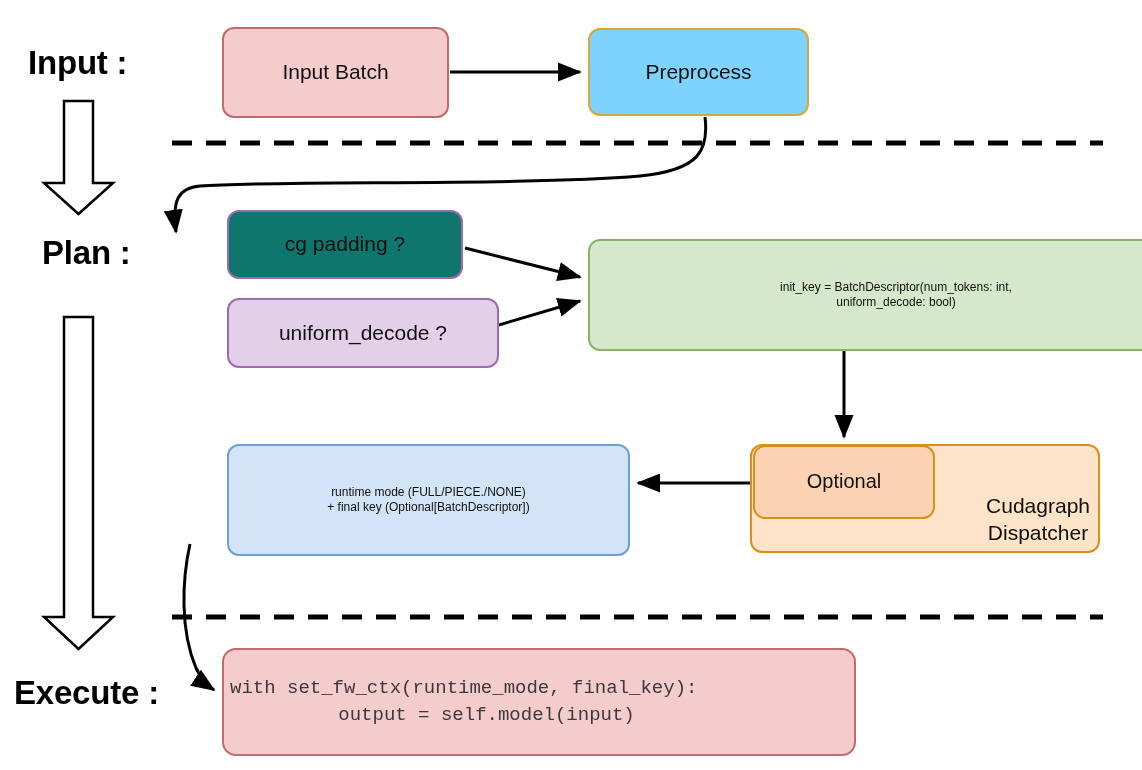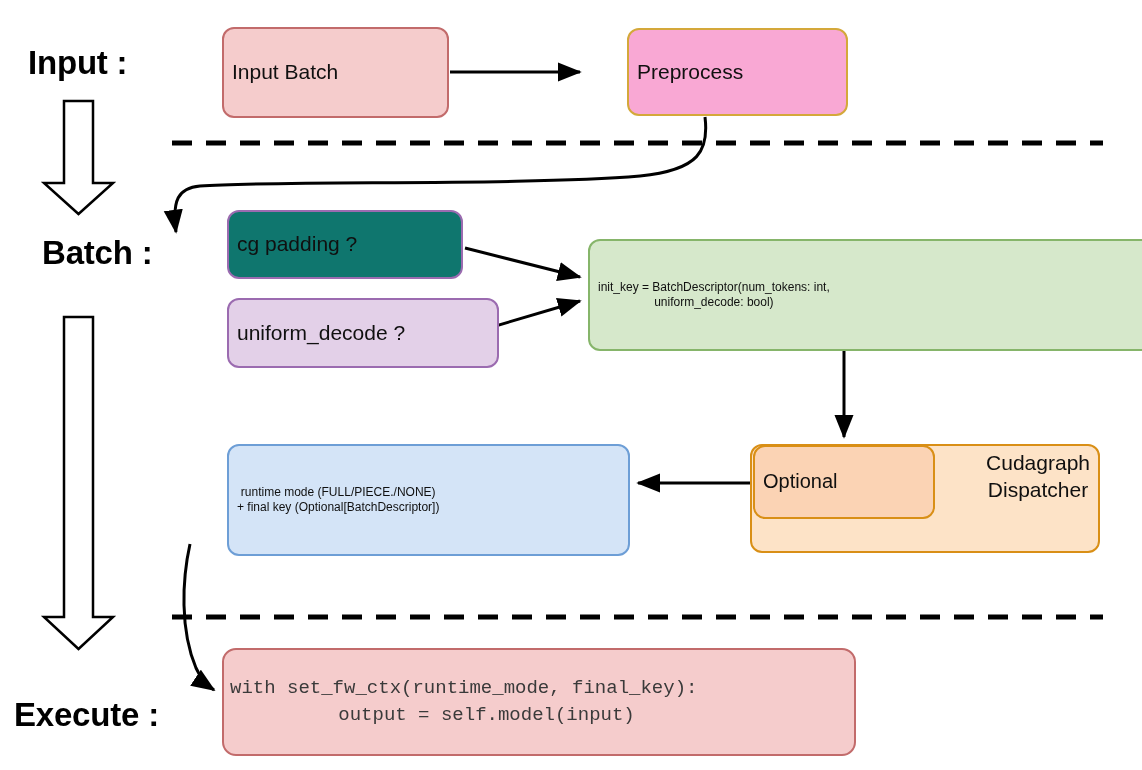"Input Batch" .node { justify-content: flex-start -> center }
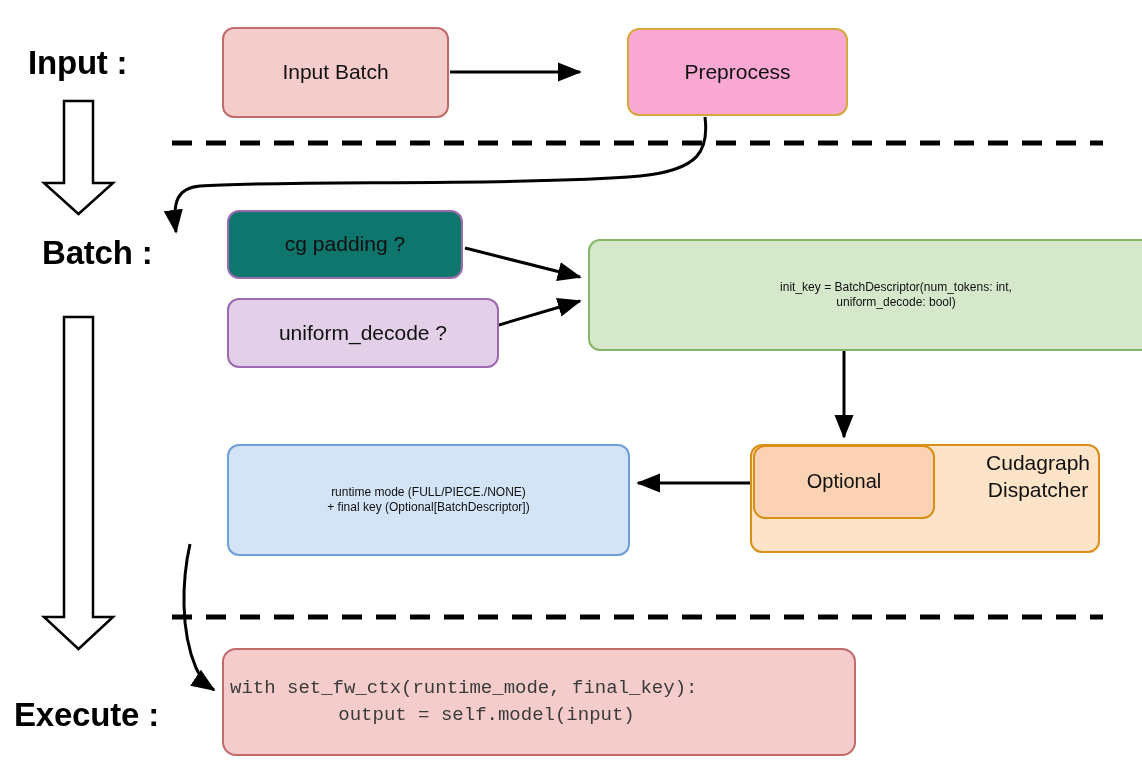"Preprocess" div.node { background: #f9a8d4 -> #7dd3fc; margin-left: 39px -> none }
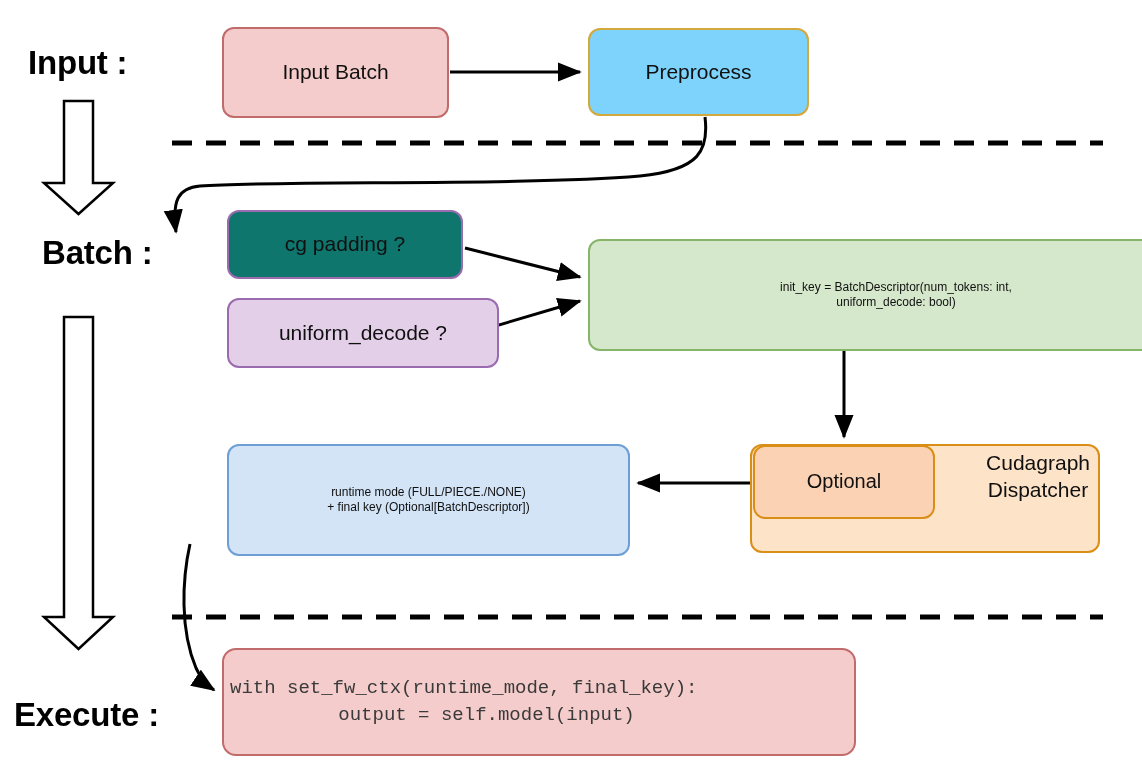"Batch :" div.stage-label { text: Batch -> Plan }
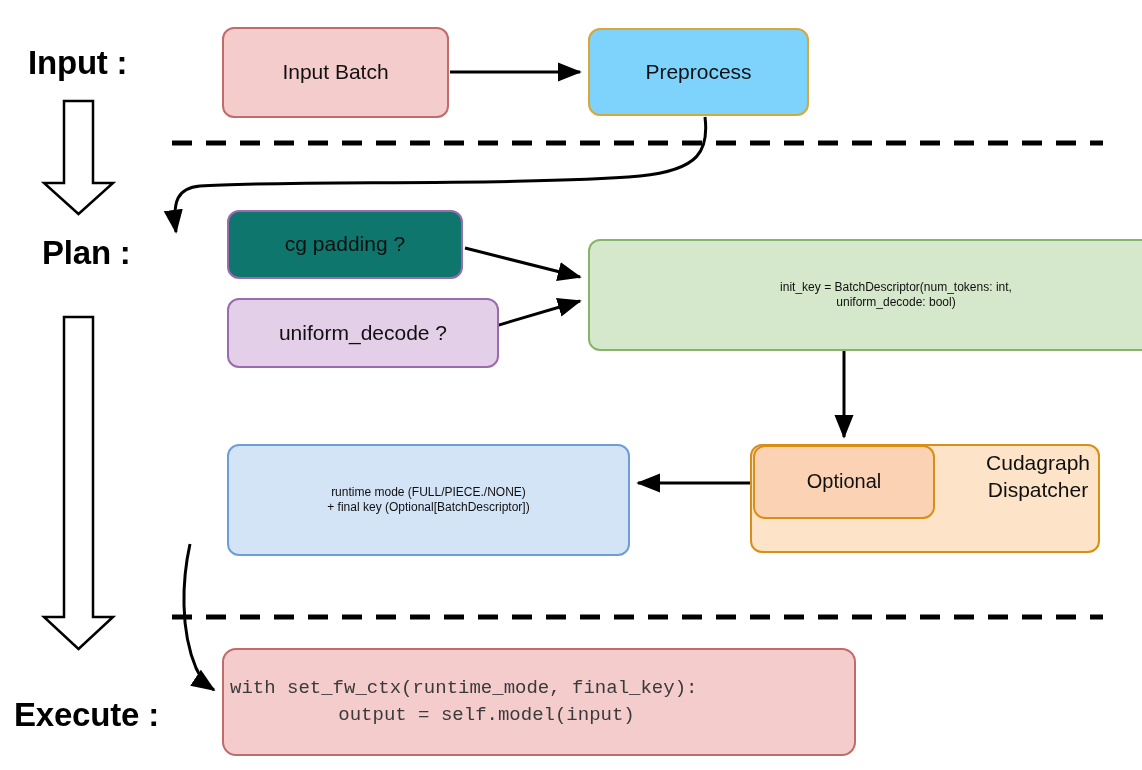"Cudagraph" #n-cudagraph { align-items: flex-start -> flex-end }
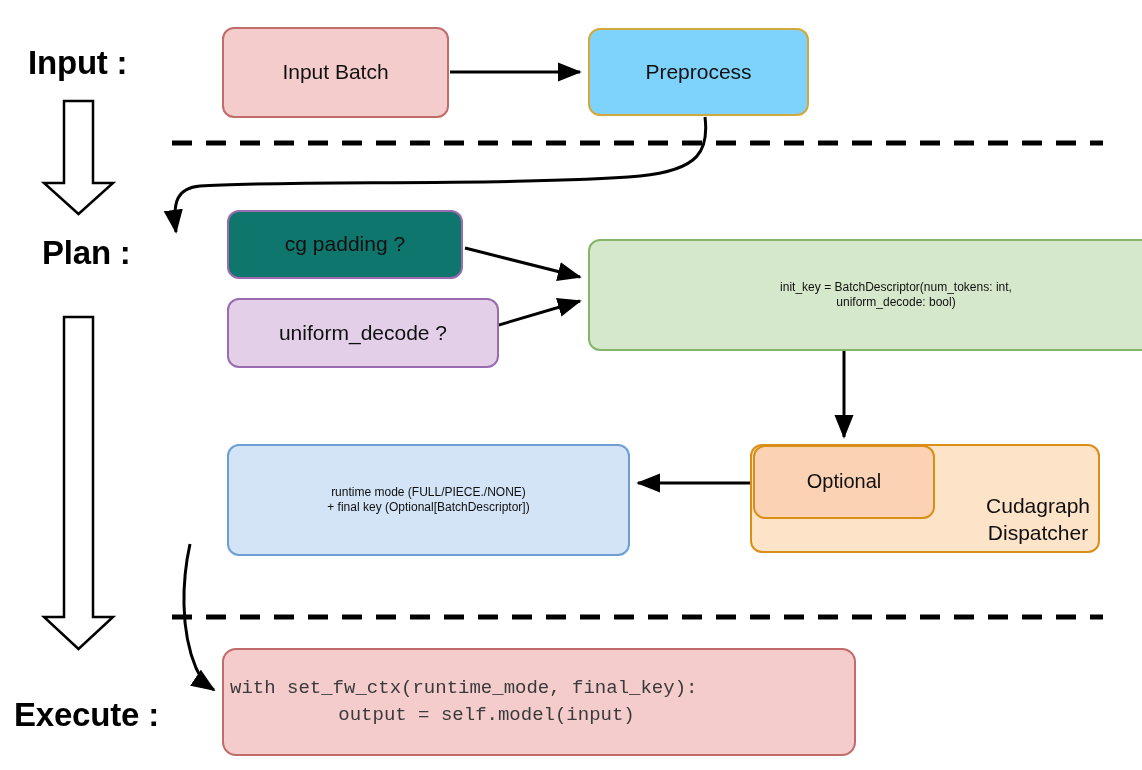"Execute :" #lbl-execute { top: 696px -> 674px }
